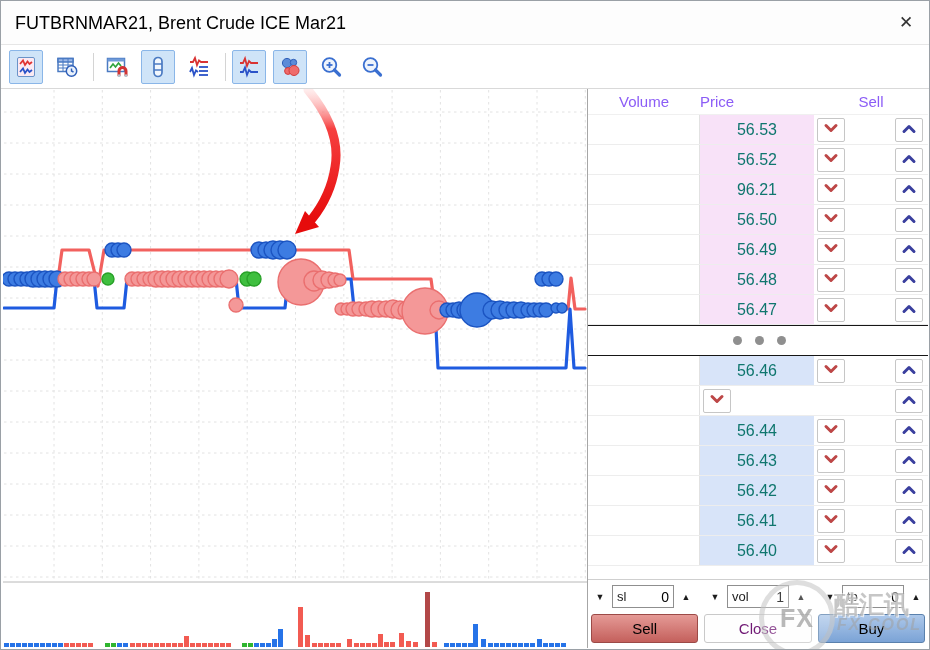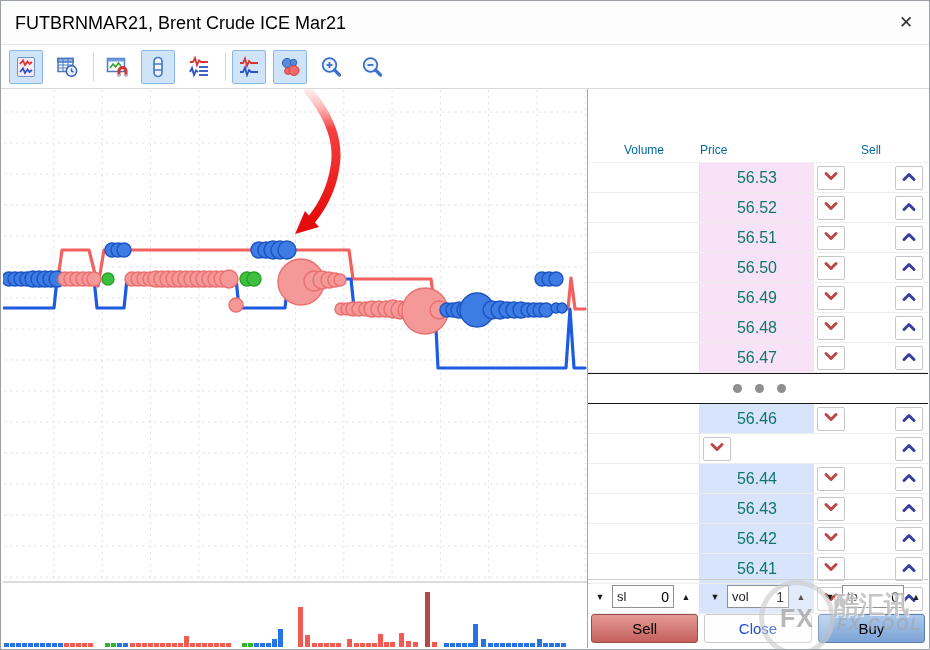"Volume" .dom-header { color: #0369a1 -> #8b5cf6; font-size: 12px -> 15px; margin-top: 48px -> none }
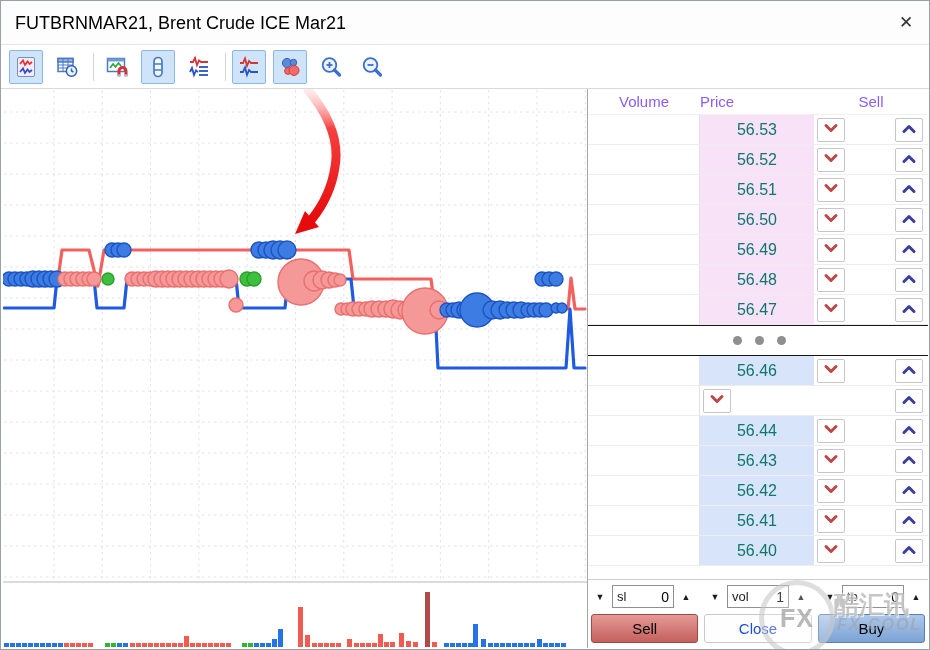"56.51" div.cell-price { text: 56.51 -> 96.21 }
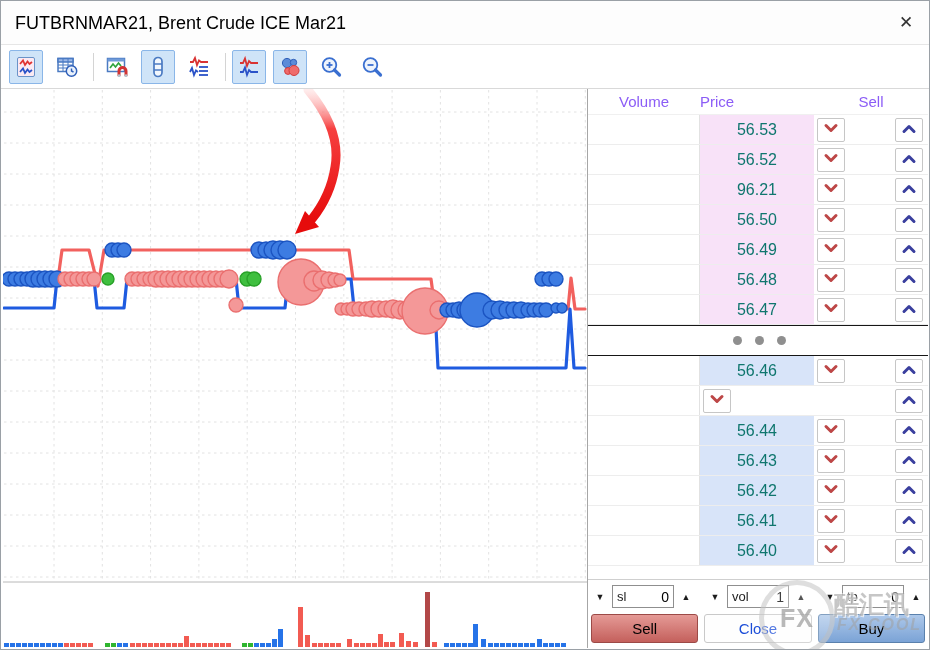"Close" .btn-close { color: #1d4ed8 -> #701a75 }
